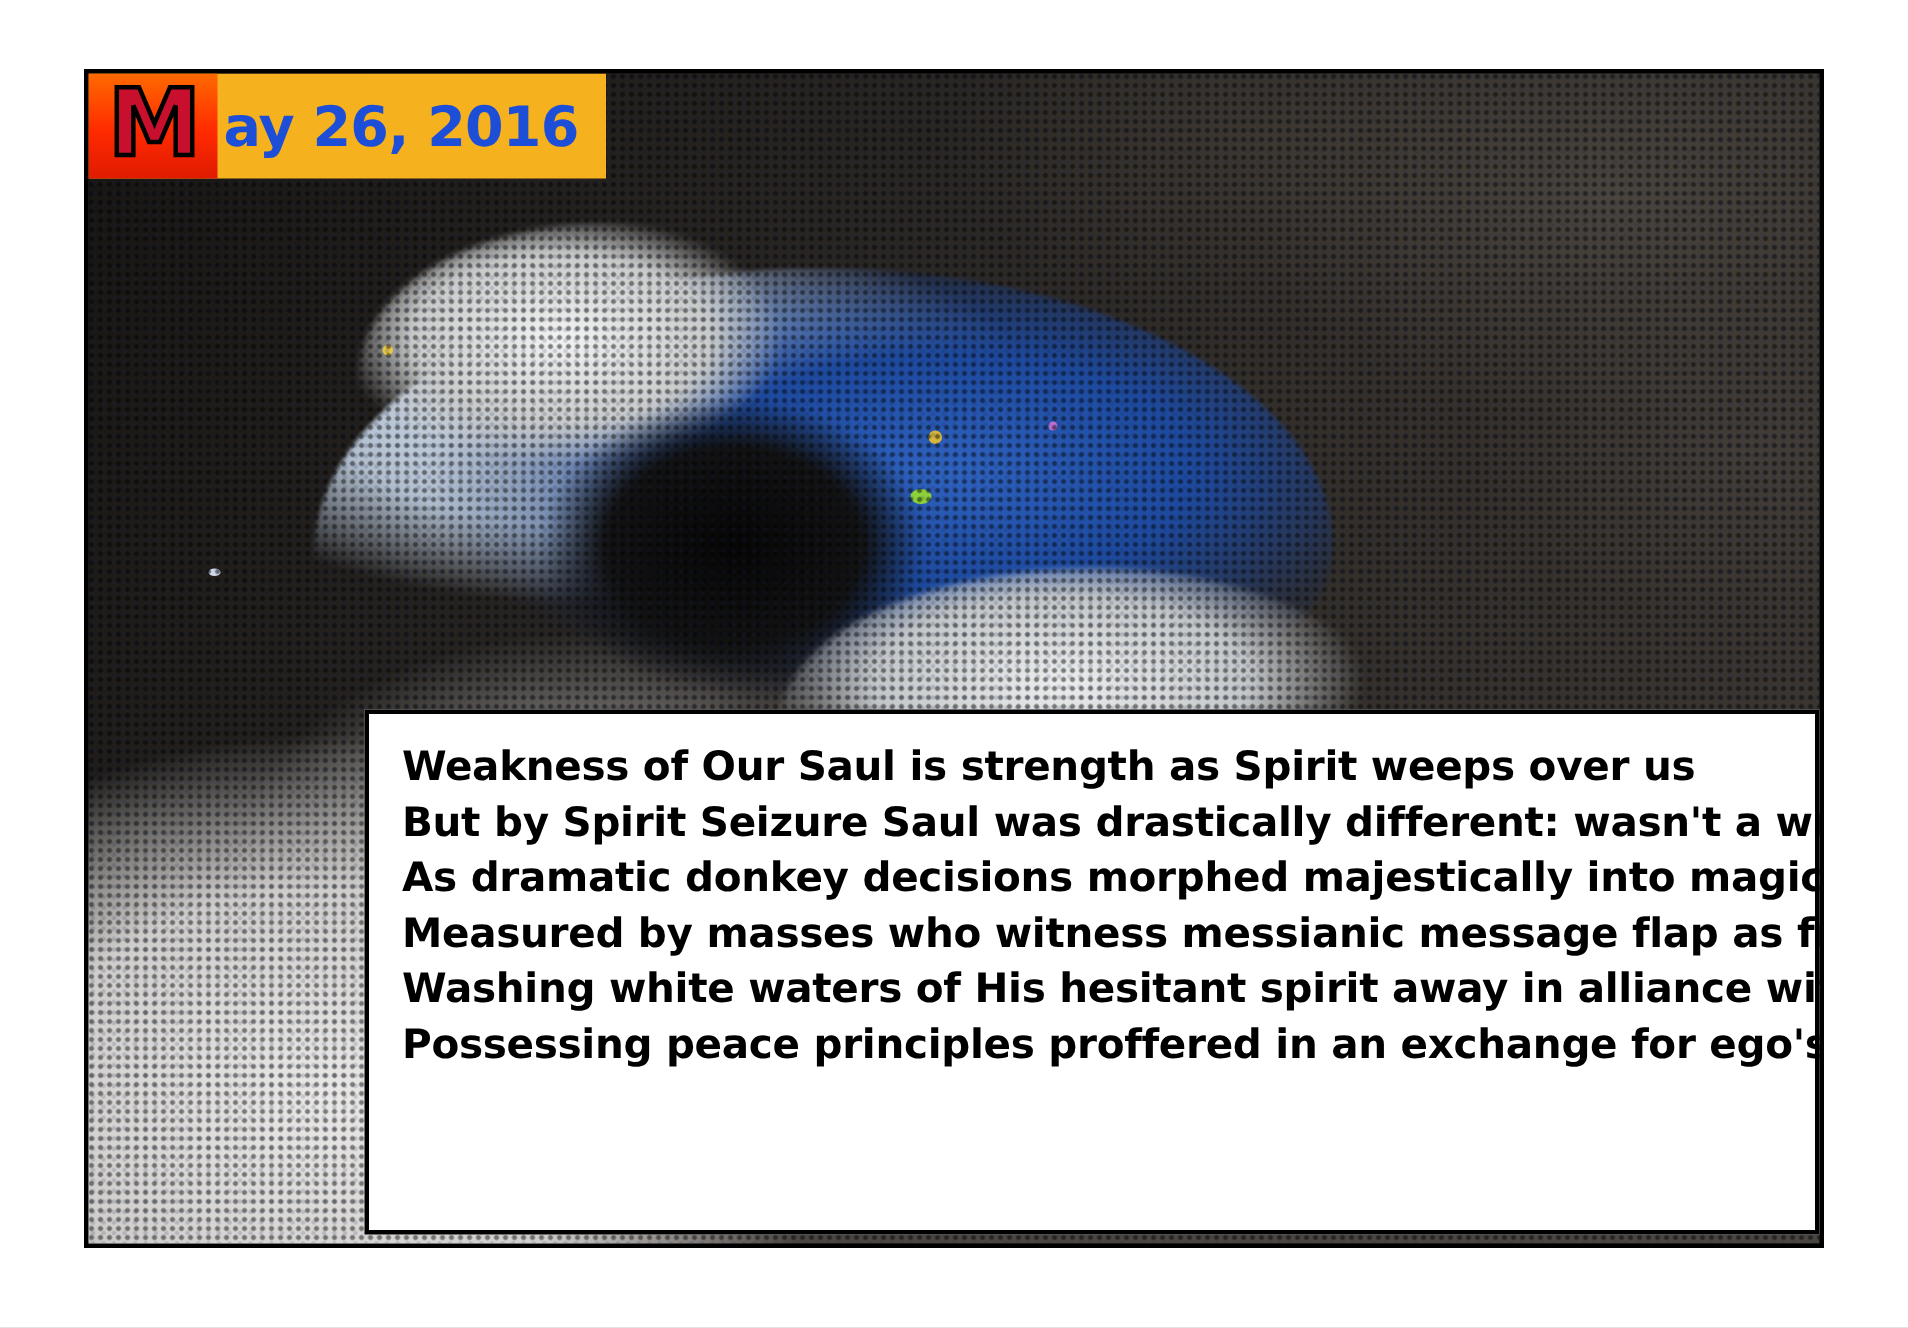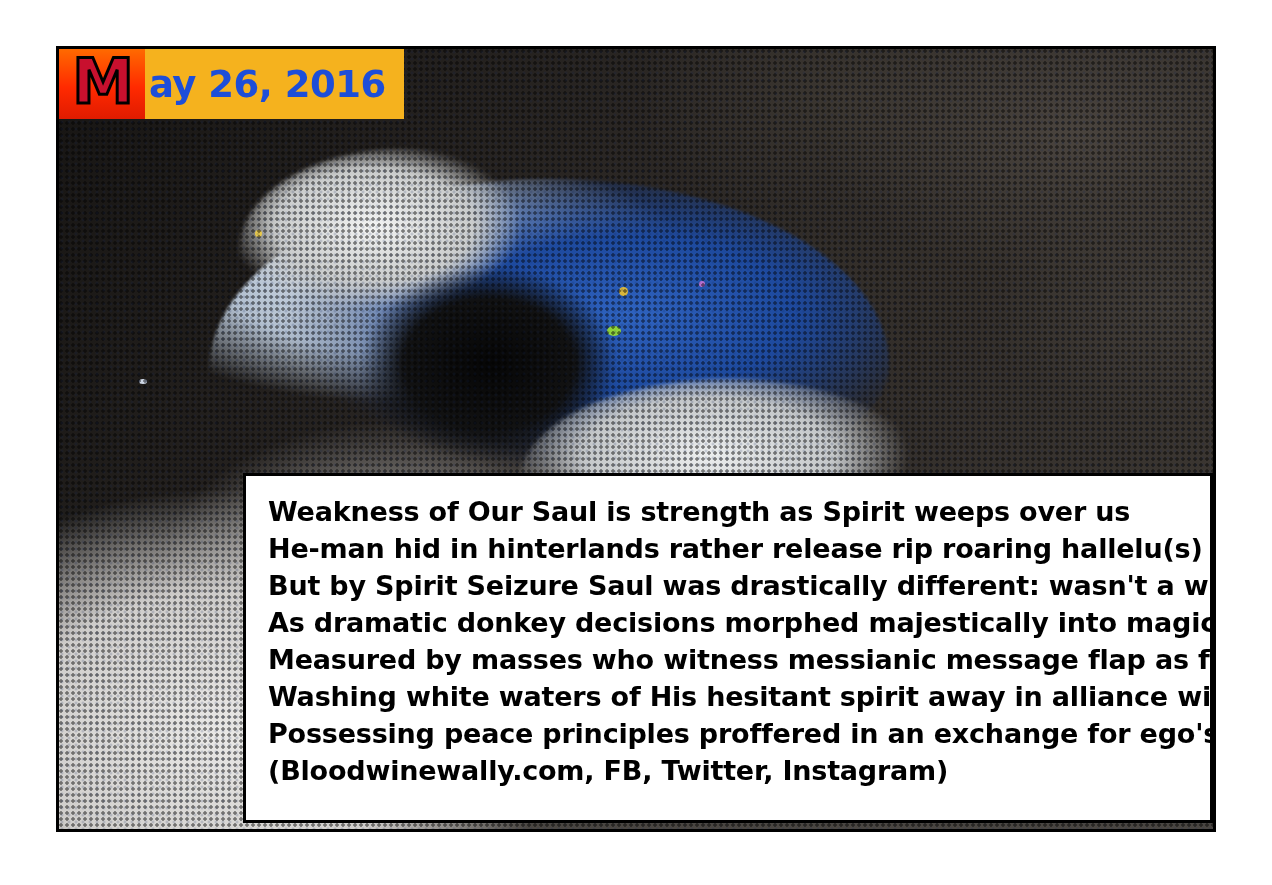"He-man hid in hinterlands rather" div.caption-line { html: <div>He-man hid in hinterlands rather release rip roaring hallelu(s)</div> -> none }
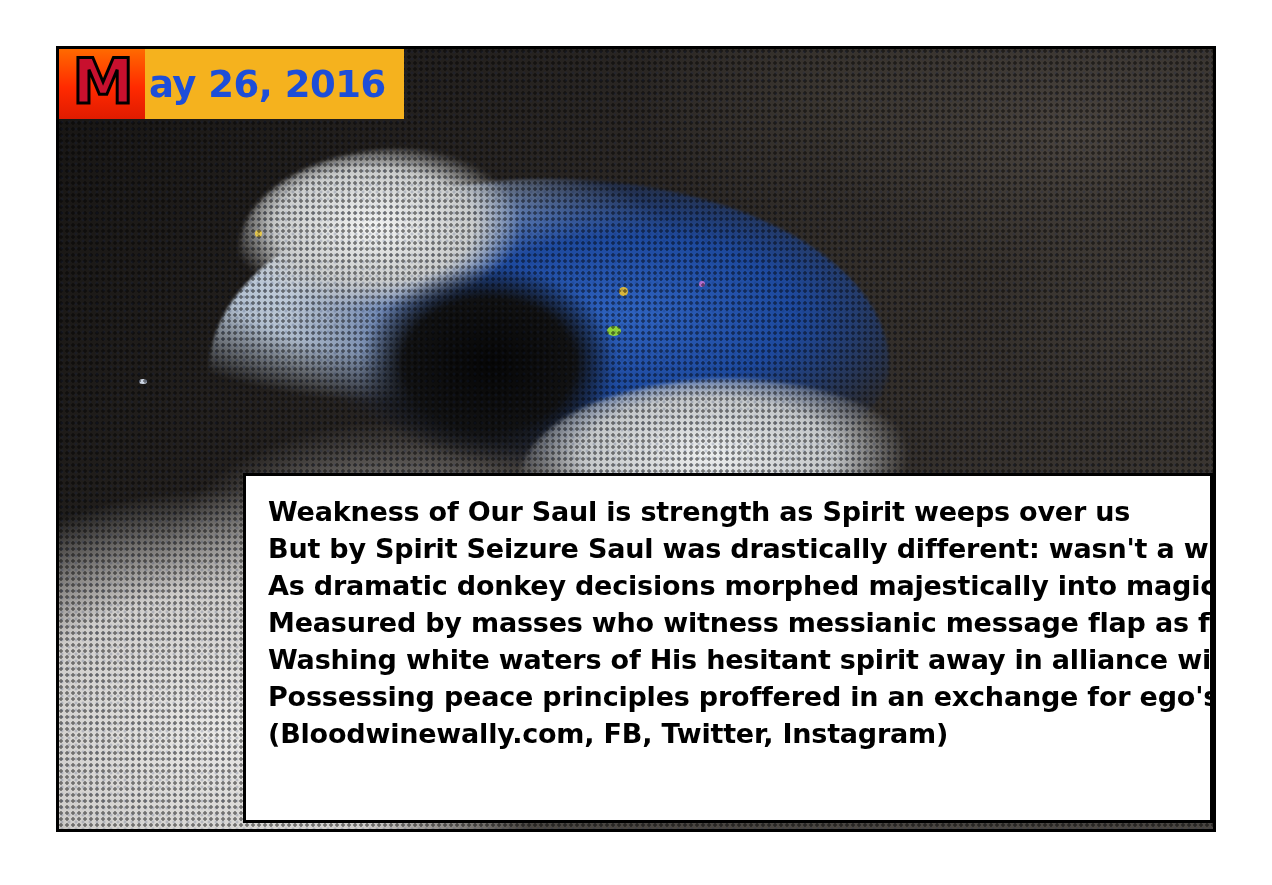"(Bloodwinewally.com, FB, Twitter," div.caption-line { html: <div>(Bloodwinewally.com, FB, Twitter, Instagram)</div> -> none }
